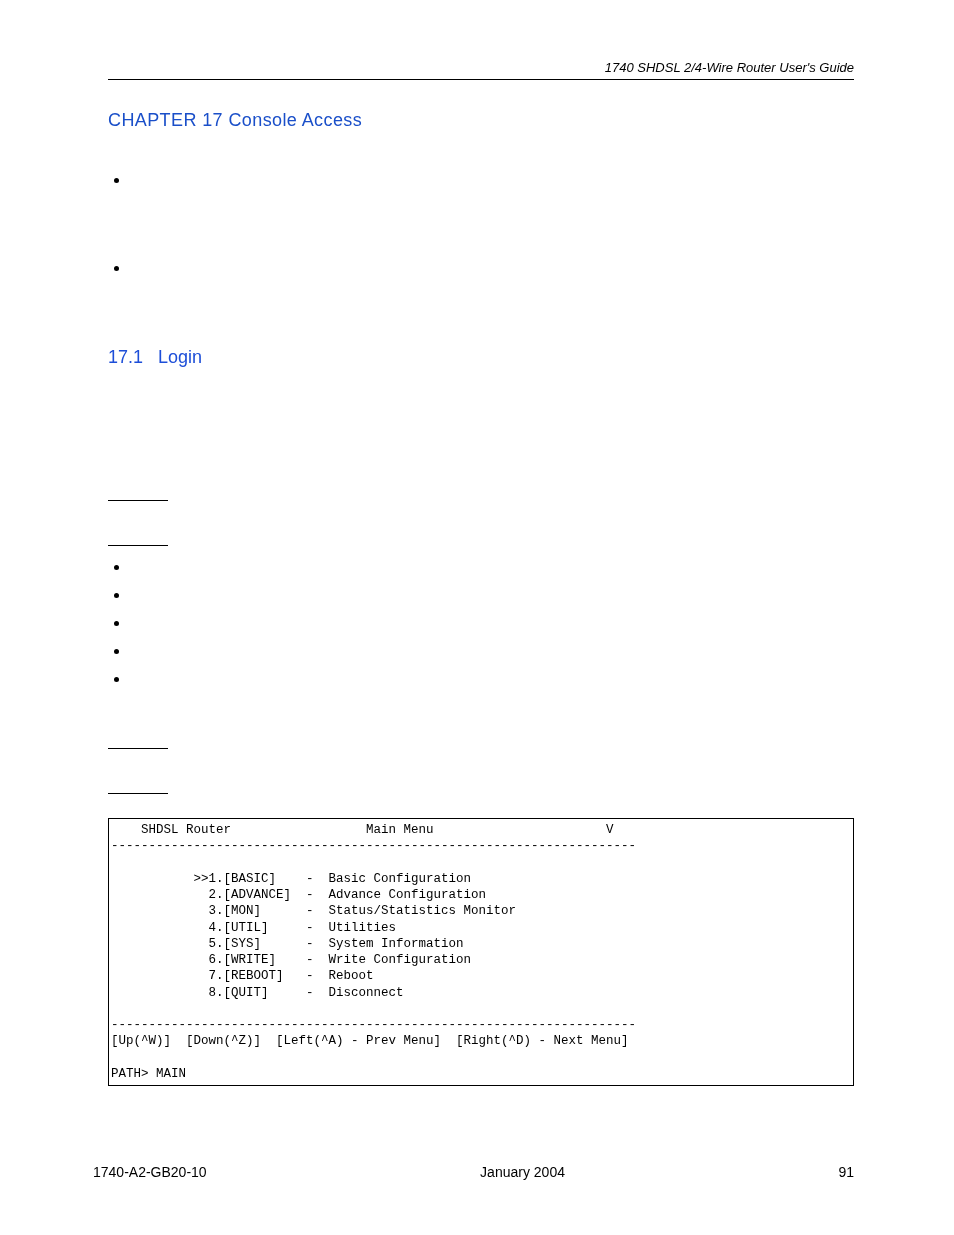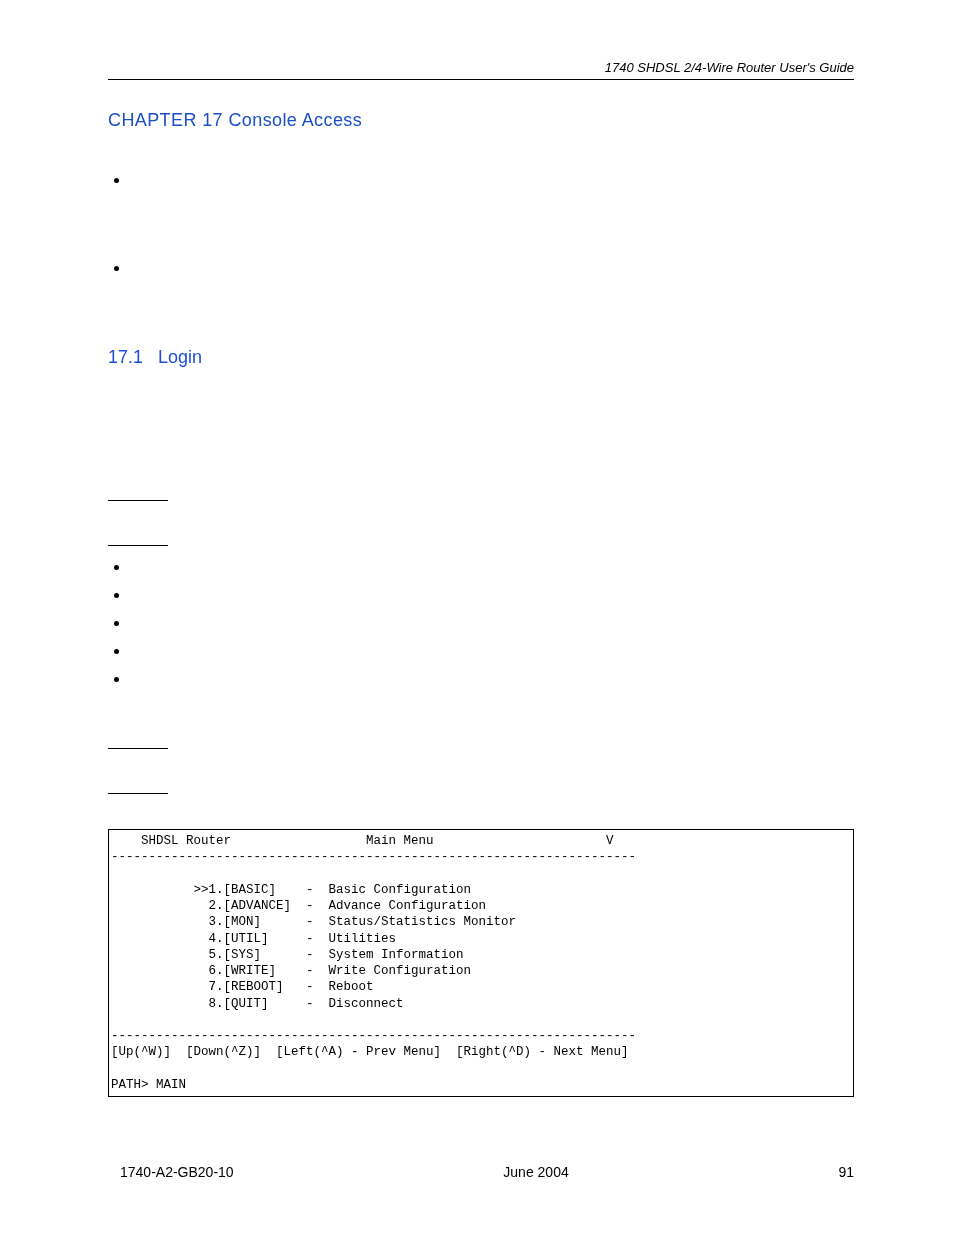"SHDSL Router Main Menu V" .terminal { margin-top: 23px -> 12px }
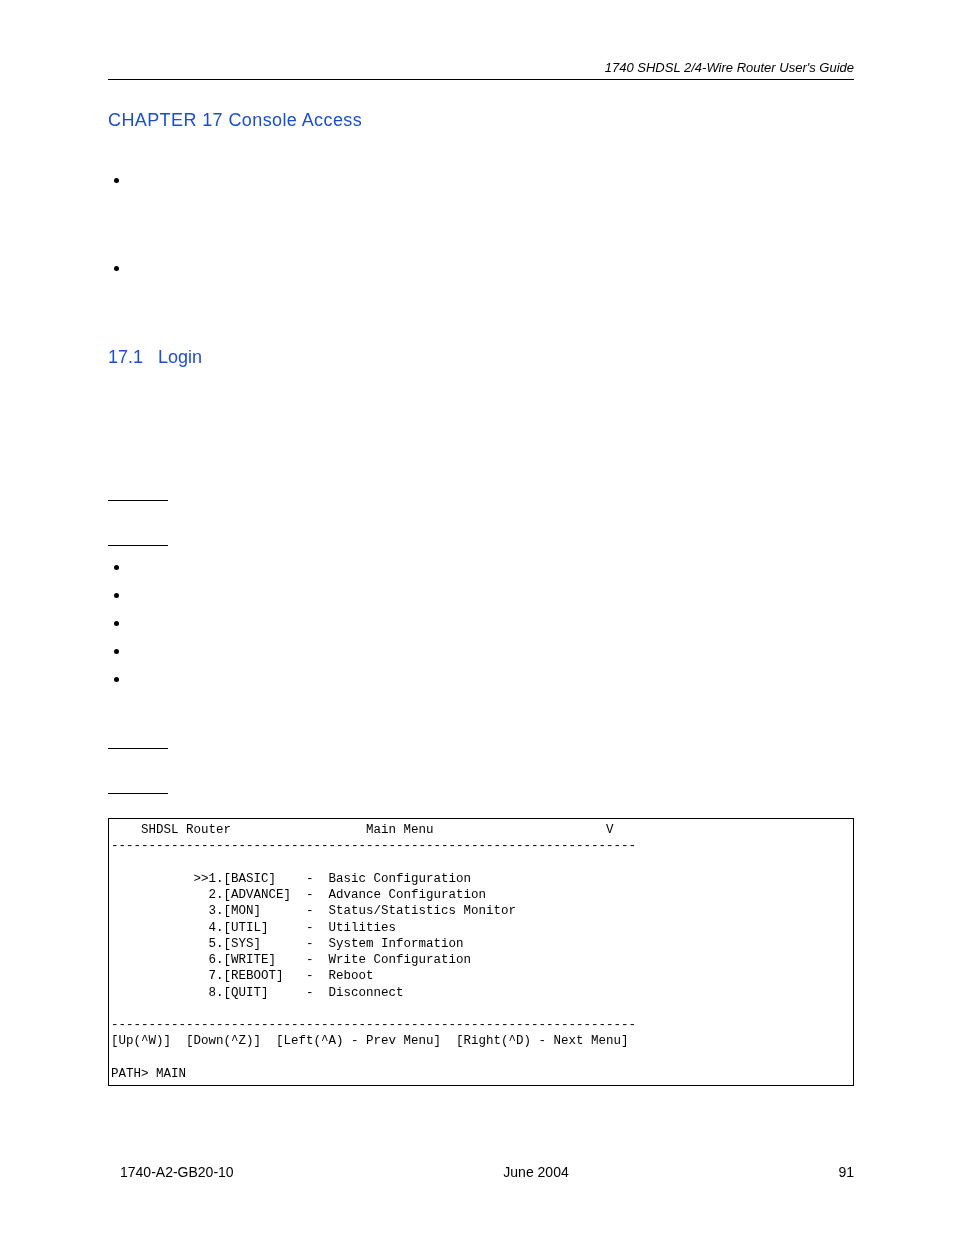"1740-A2-GB20-10" .footer { left: 120px -> 93px }
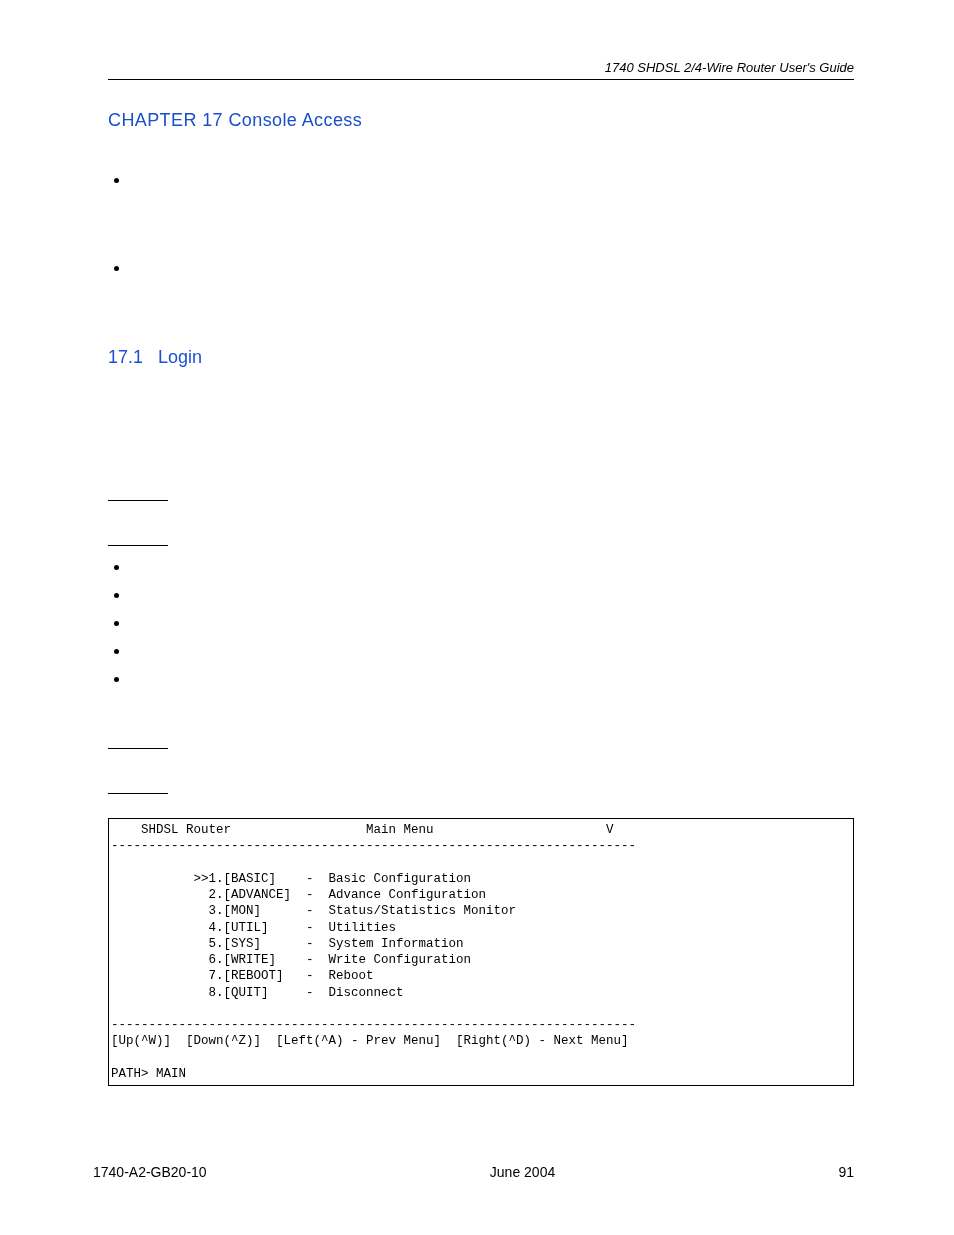"June 2004" span { text: June -> January }
